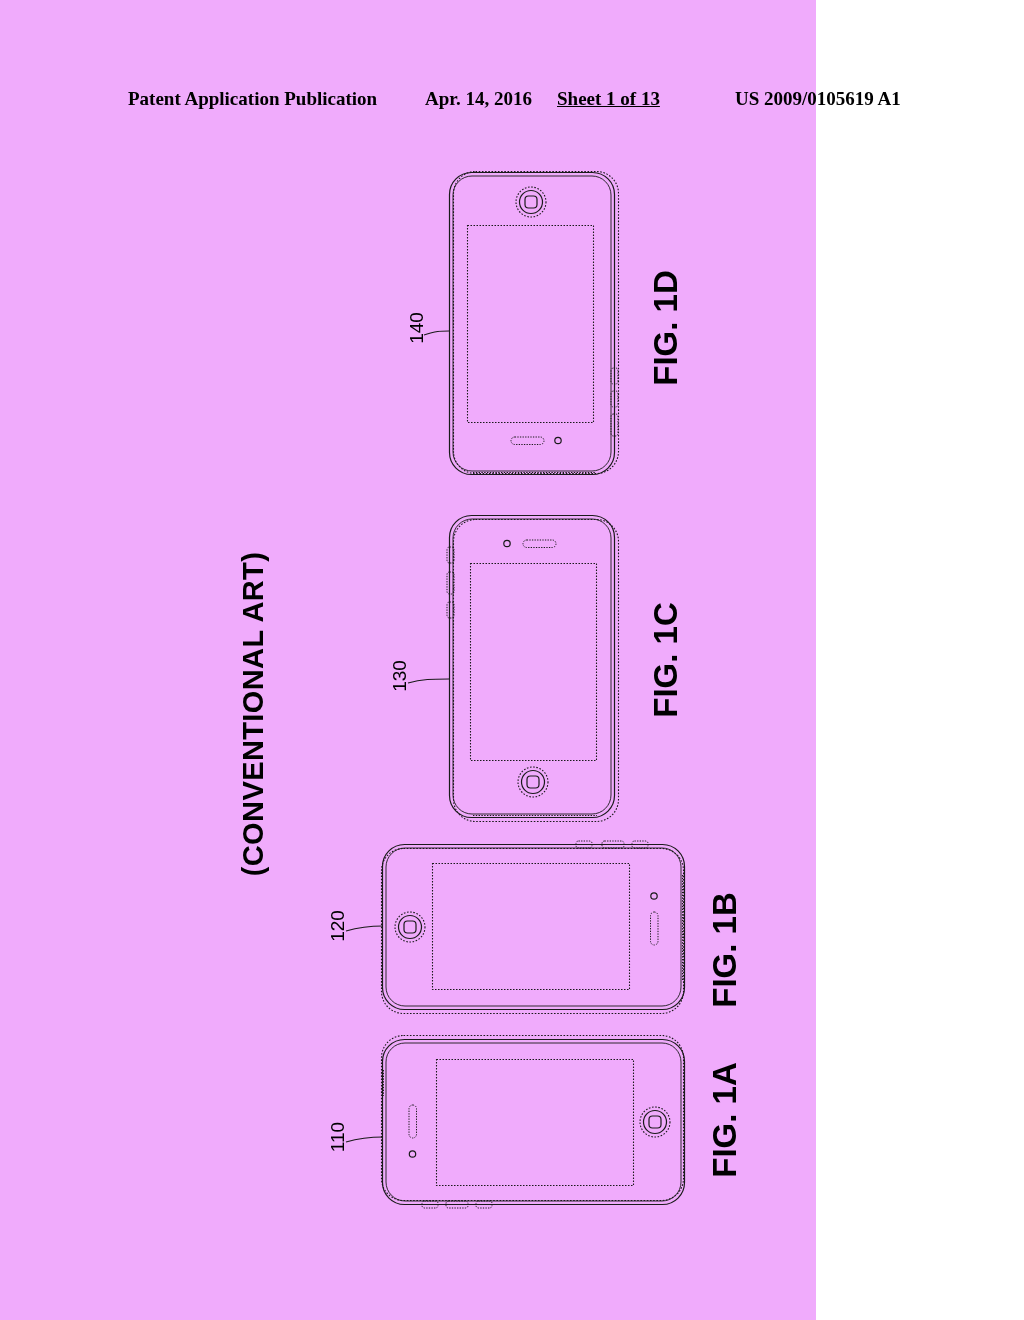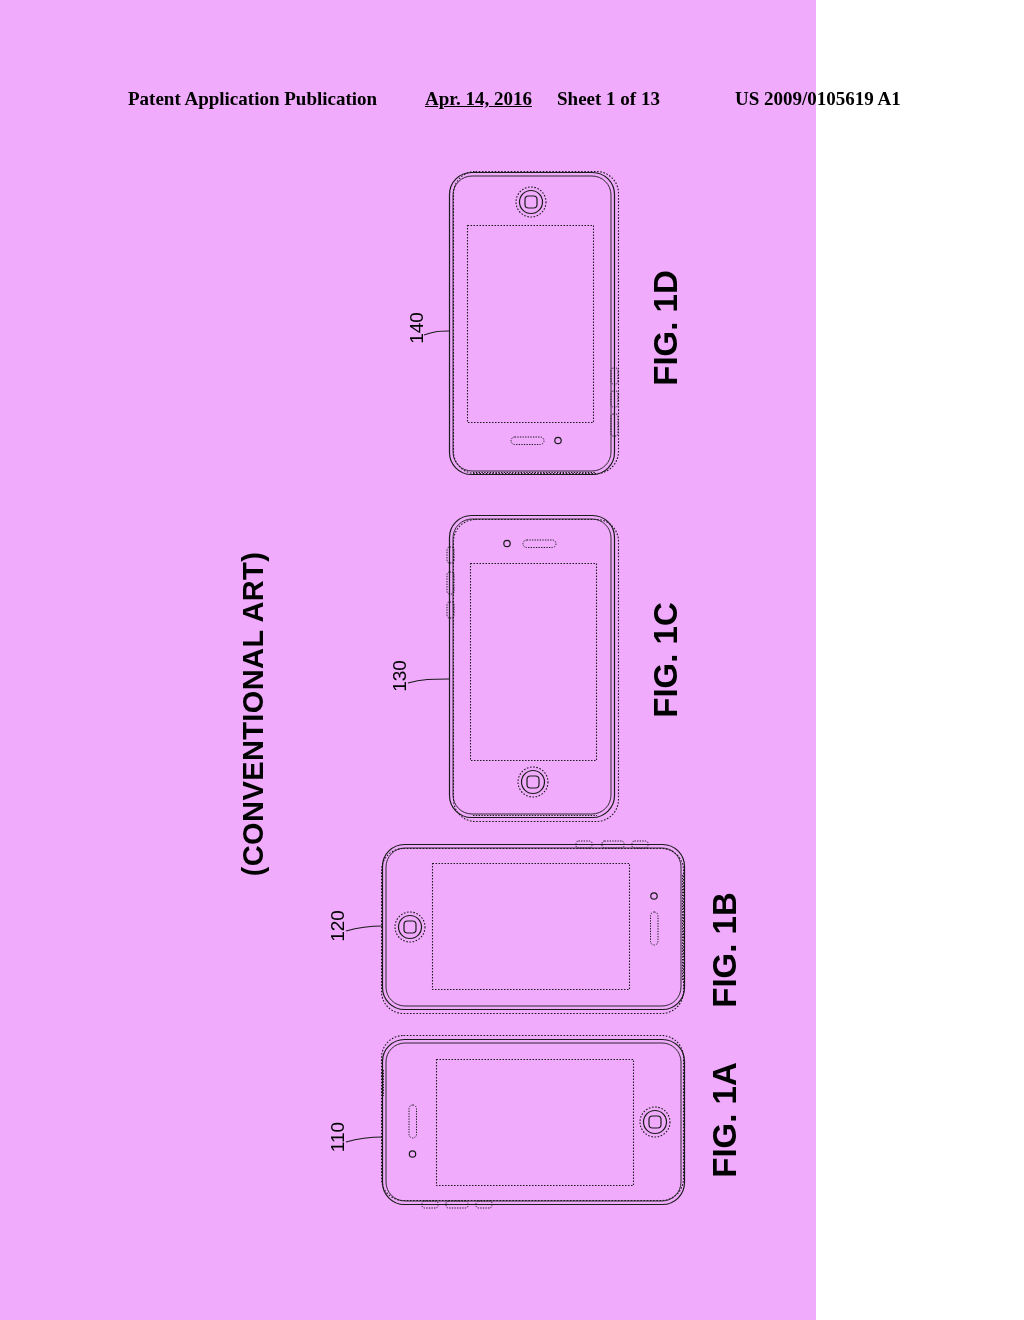"Apr. 14, 2016" .hdr-date { text-decoration: underline -> none }
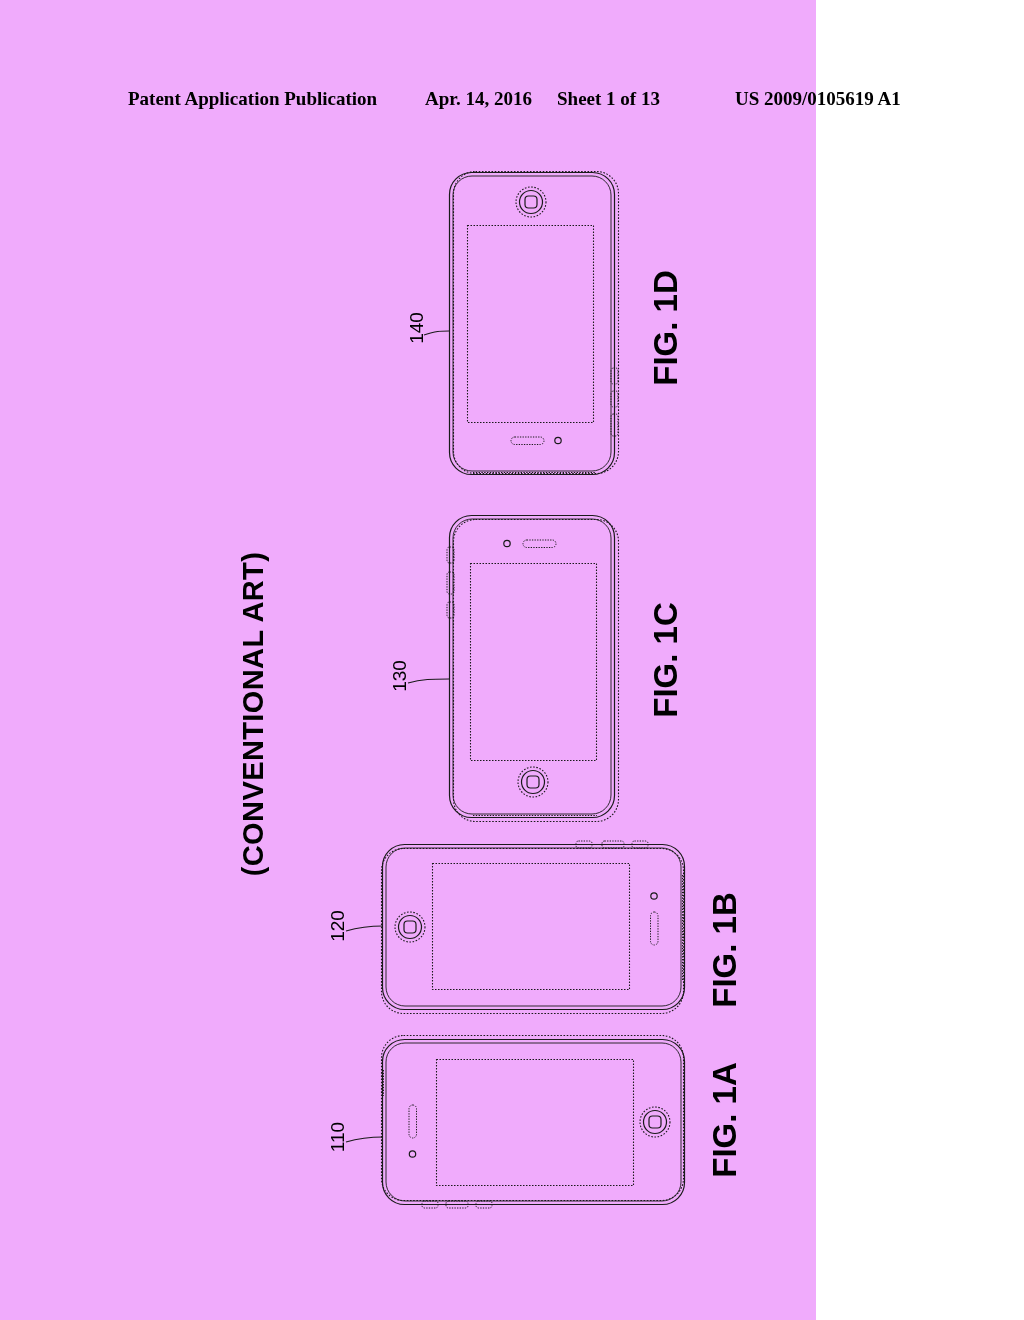"Sheet 1 of 13" .hdr-sheet { text-decoration: none -> underline }
